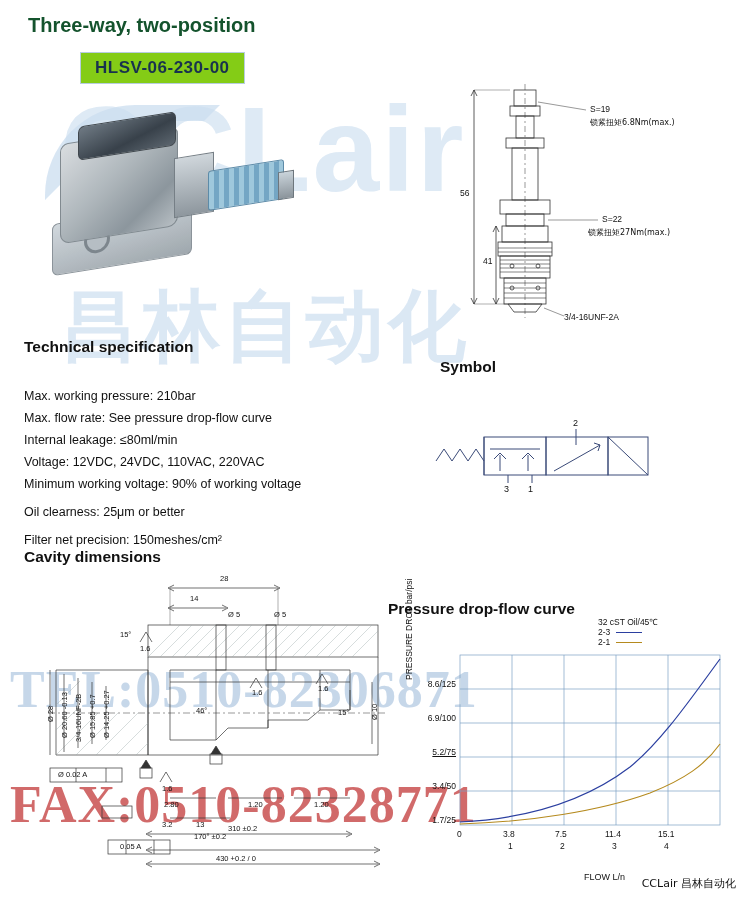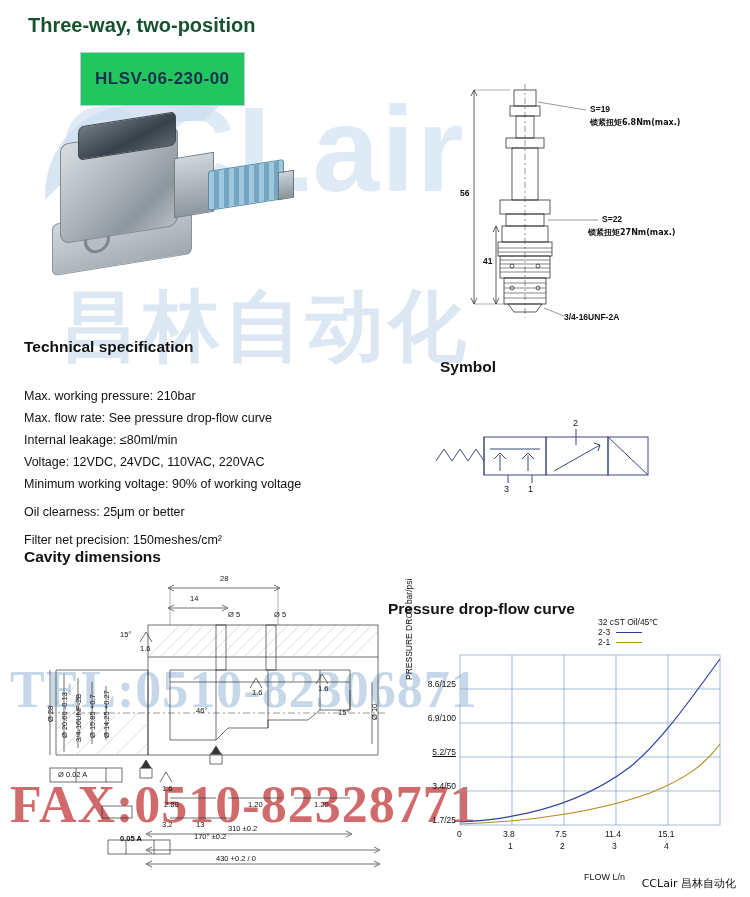"HLSV-06-230-00" .model { background: #22c55e -> #84cc16; padding: 16px 14px -> 5px 14px }
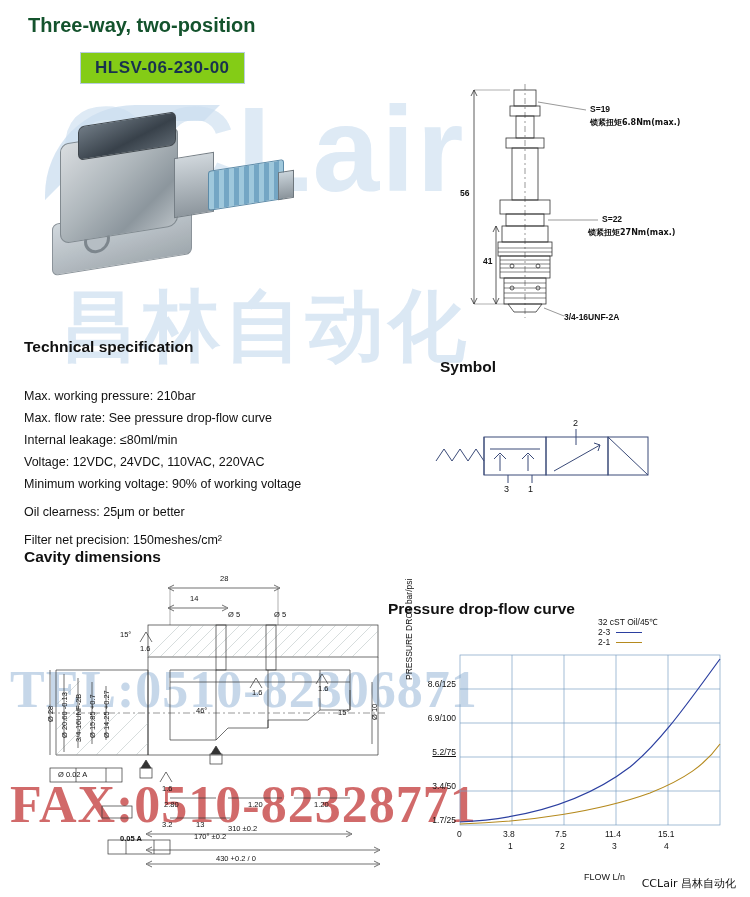"S=19" .dimdraw { font-weight: bold -> none }
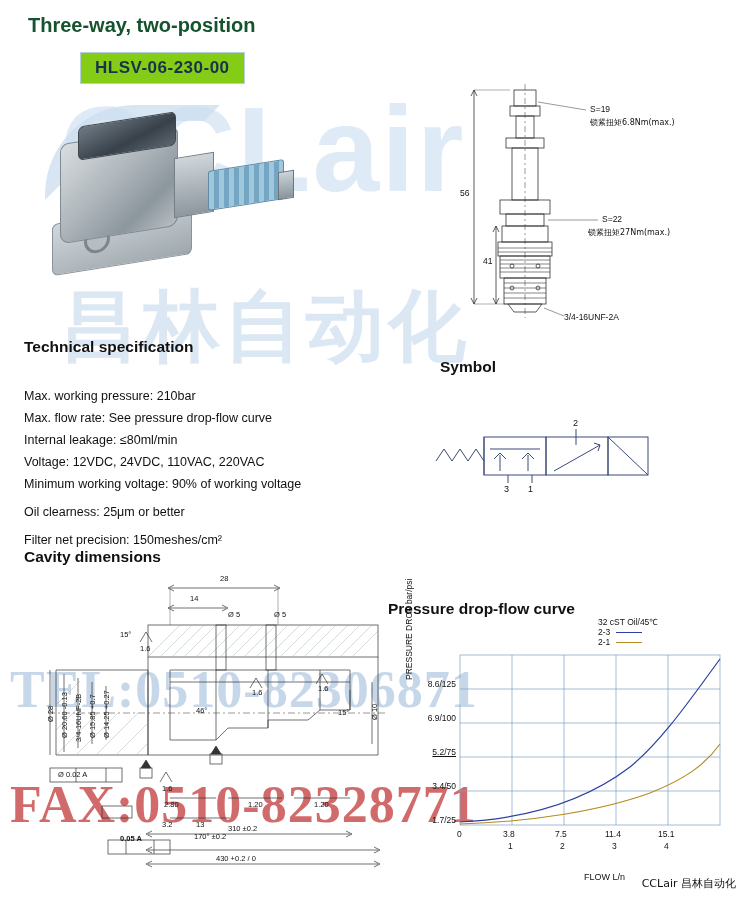"0.05 A" div.clab { font-weight: bold -> none; top: 264px -> 272px }
